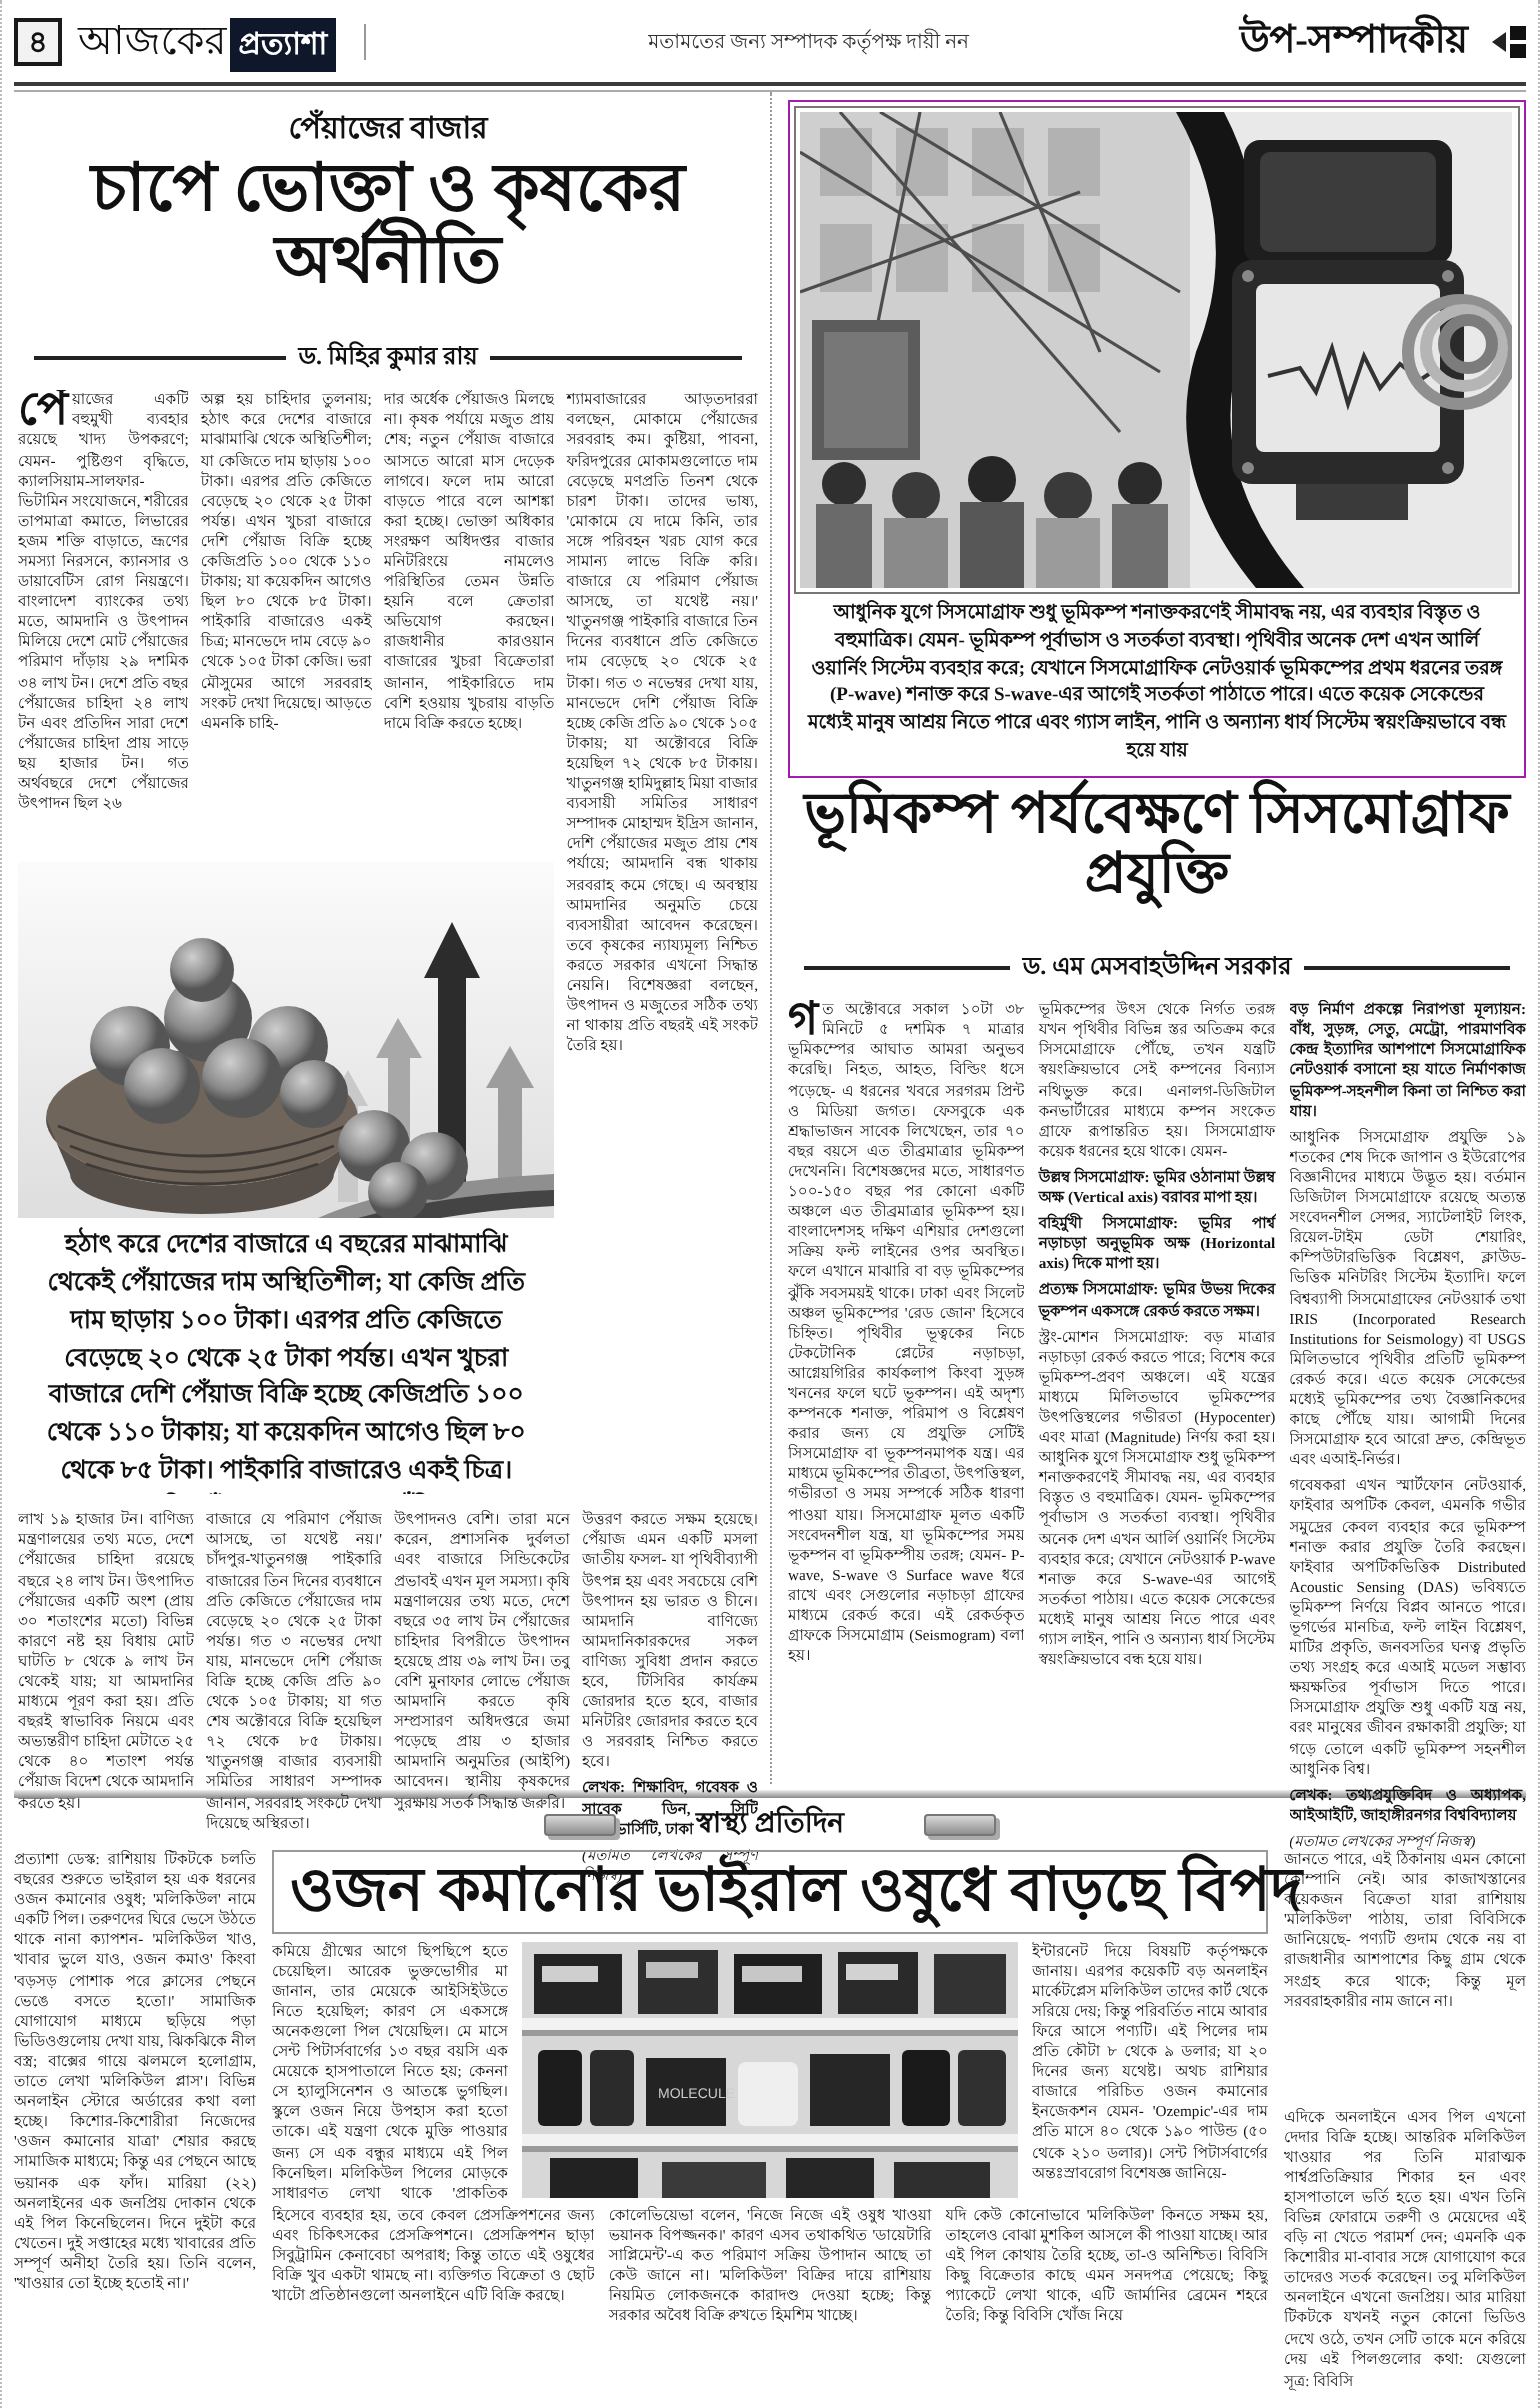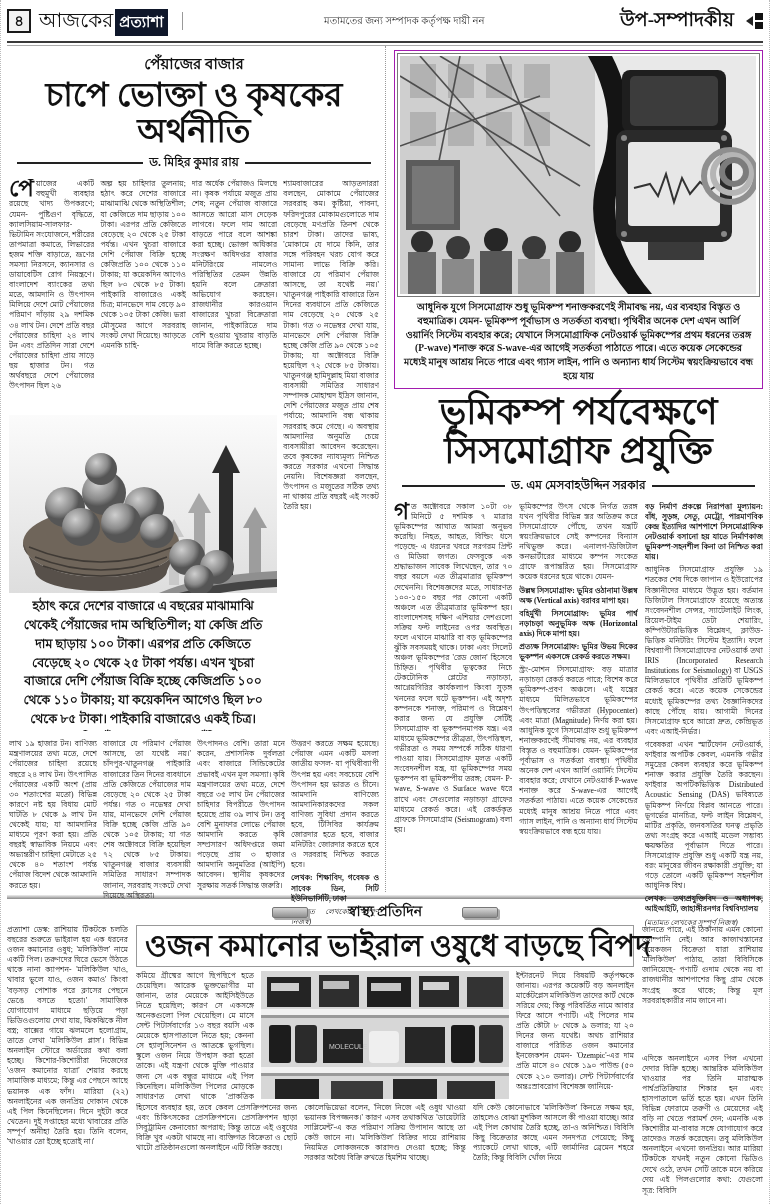"ড. মিহির কুমার রায়" .byline-row { margin: 4px 8px 6px -> 20px 8px 6px }
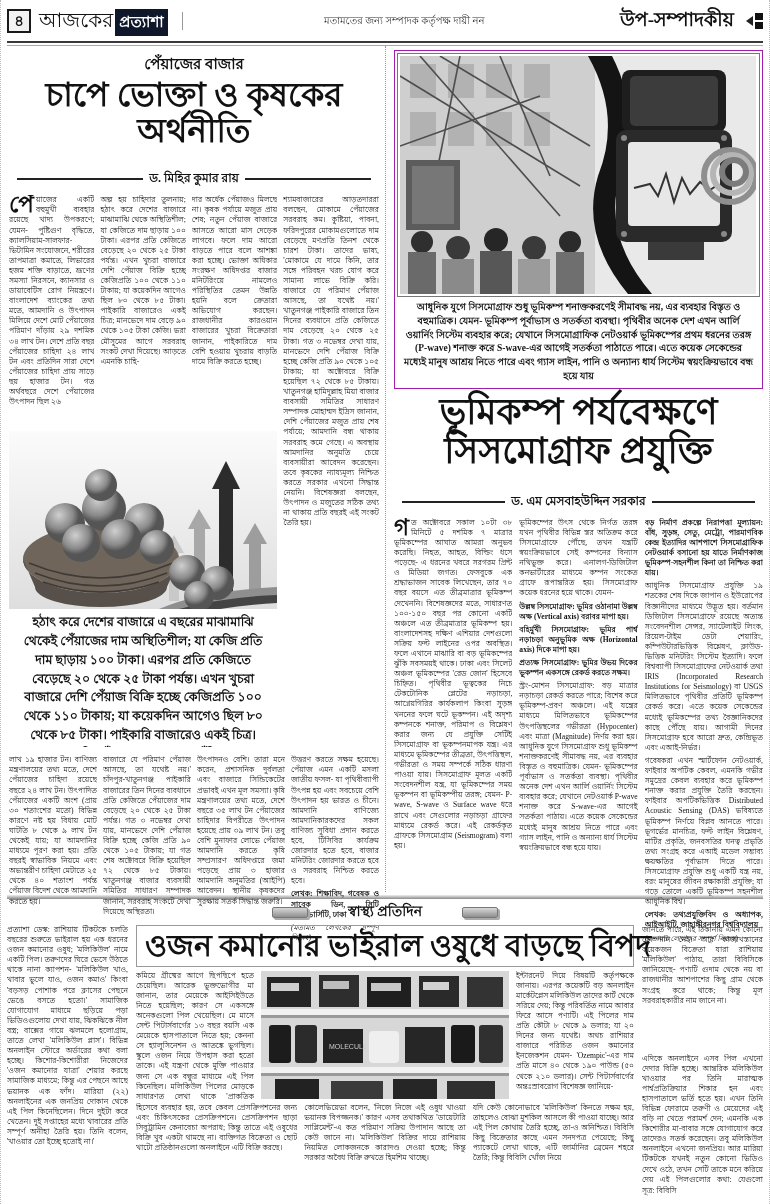"ভূমিকম্প পর্যবেক্ষণে সিসমোগ্রাফ" .headline2 { font-size: 36px -> 28px }
